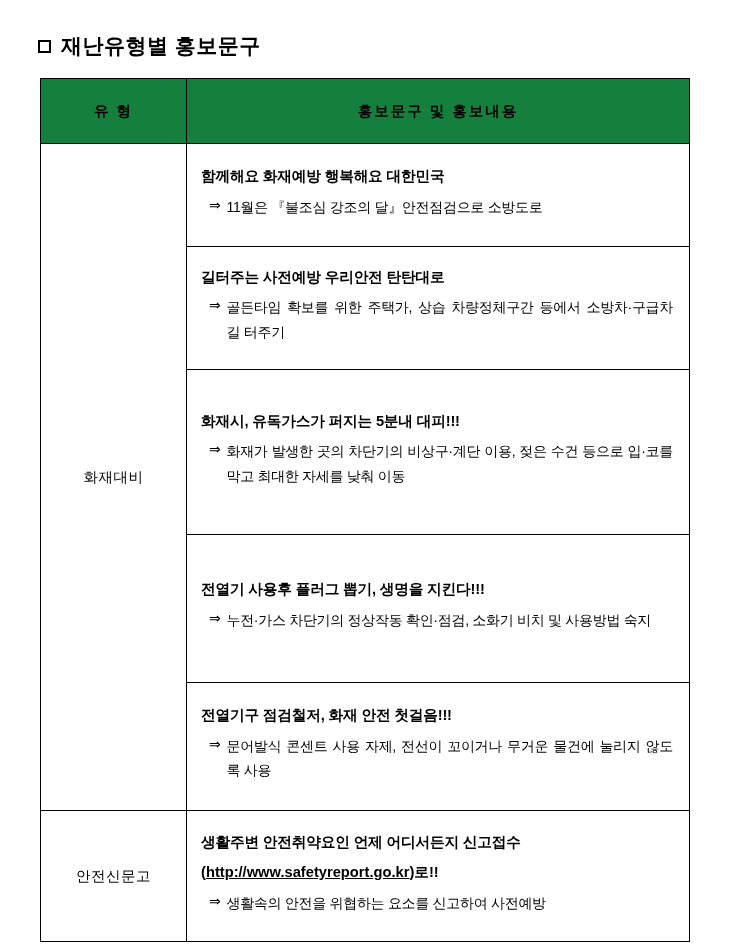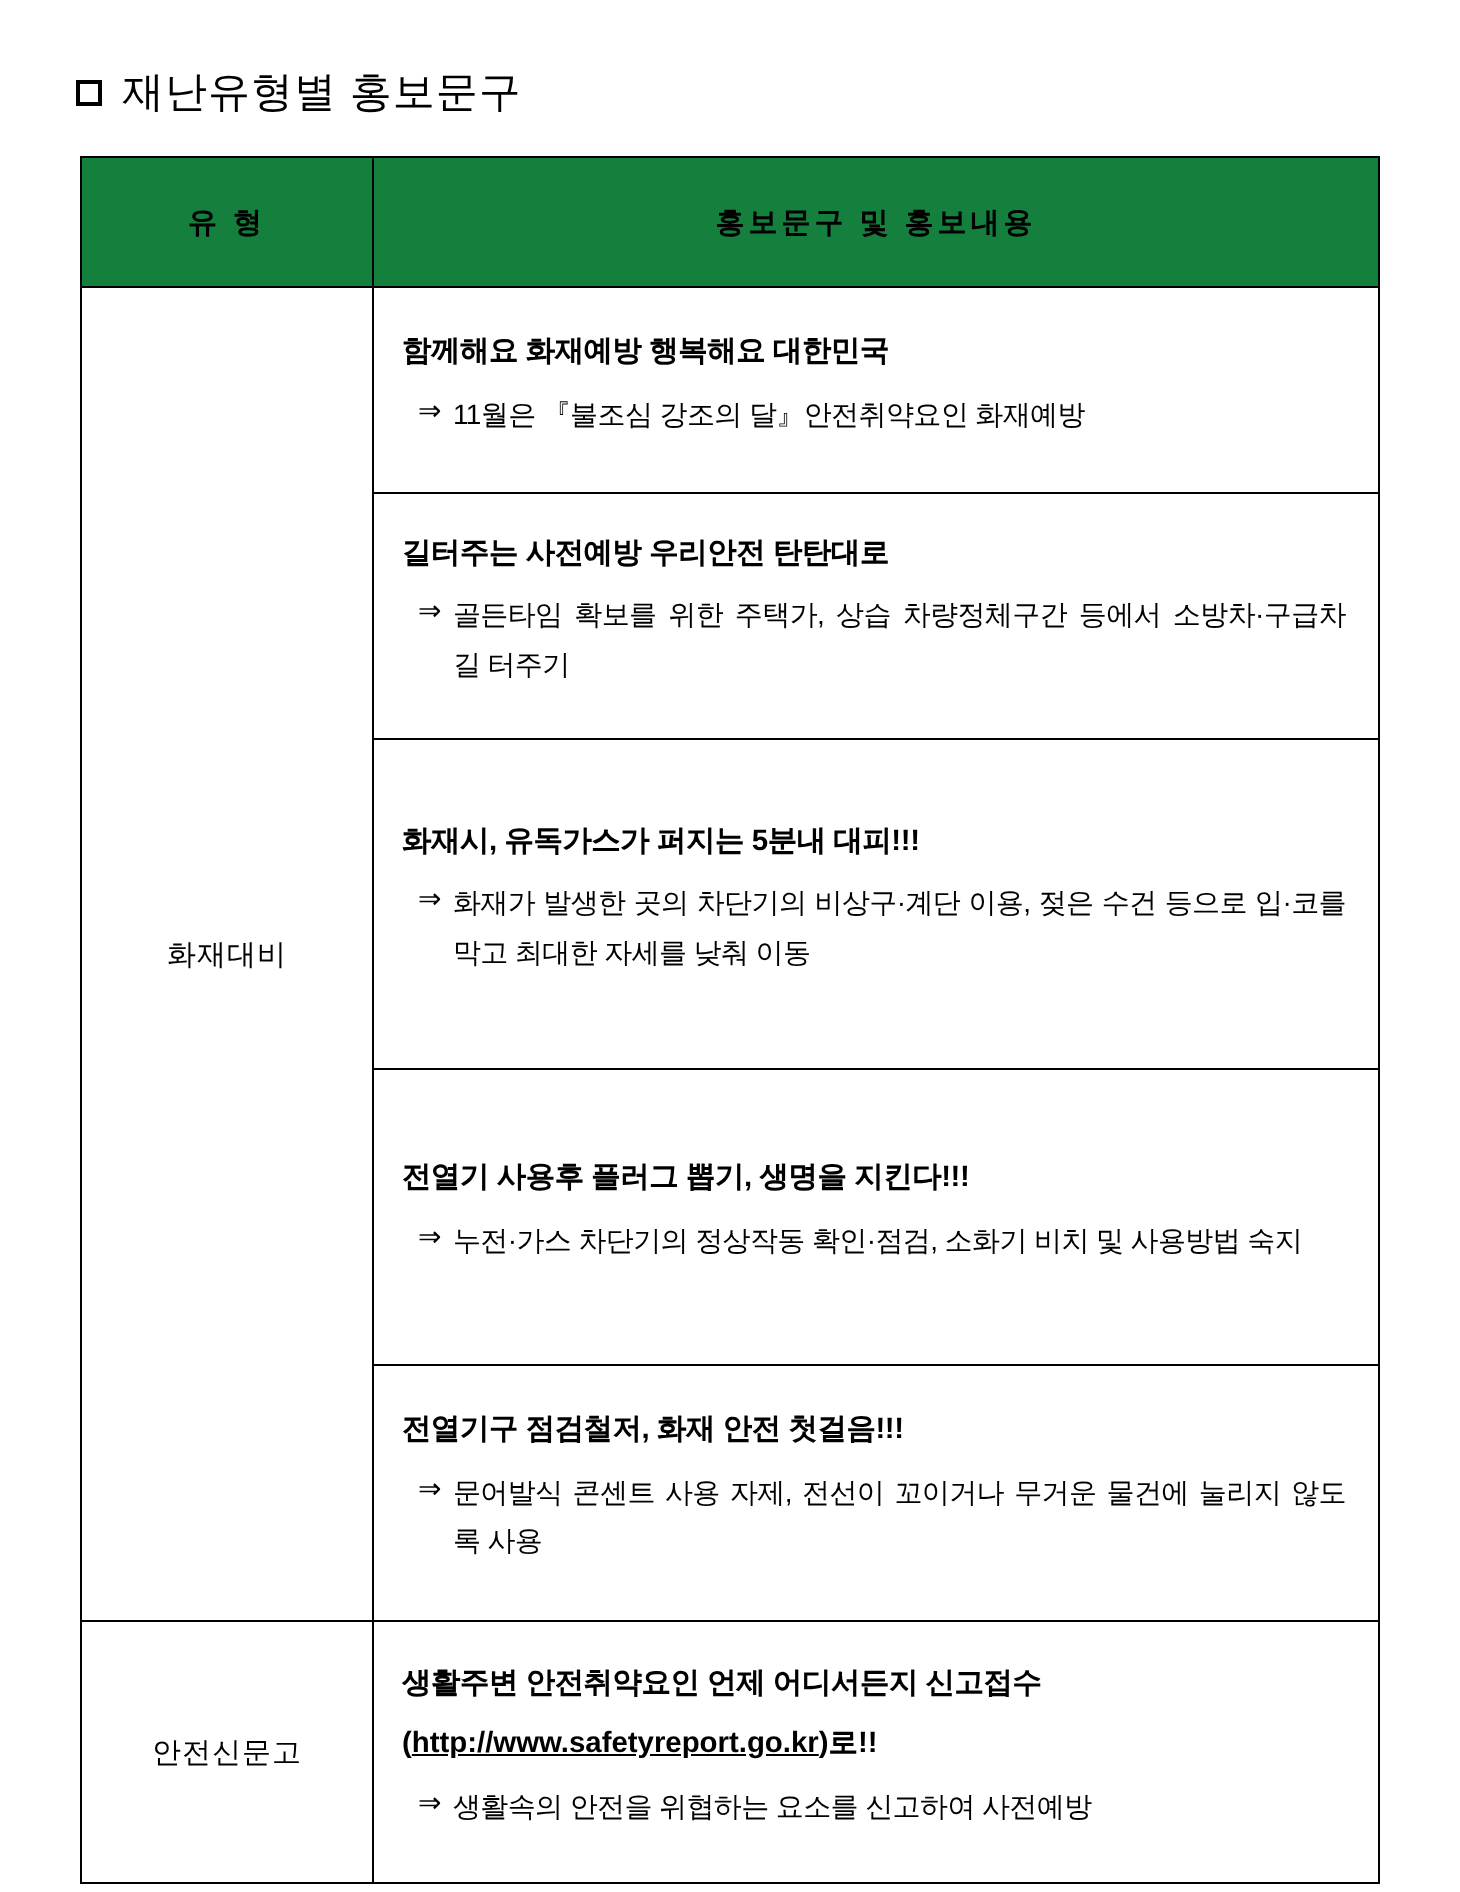"재난유형별 홍보문구" .doc-title { font-weight: normal -> bold }
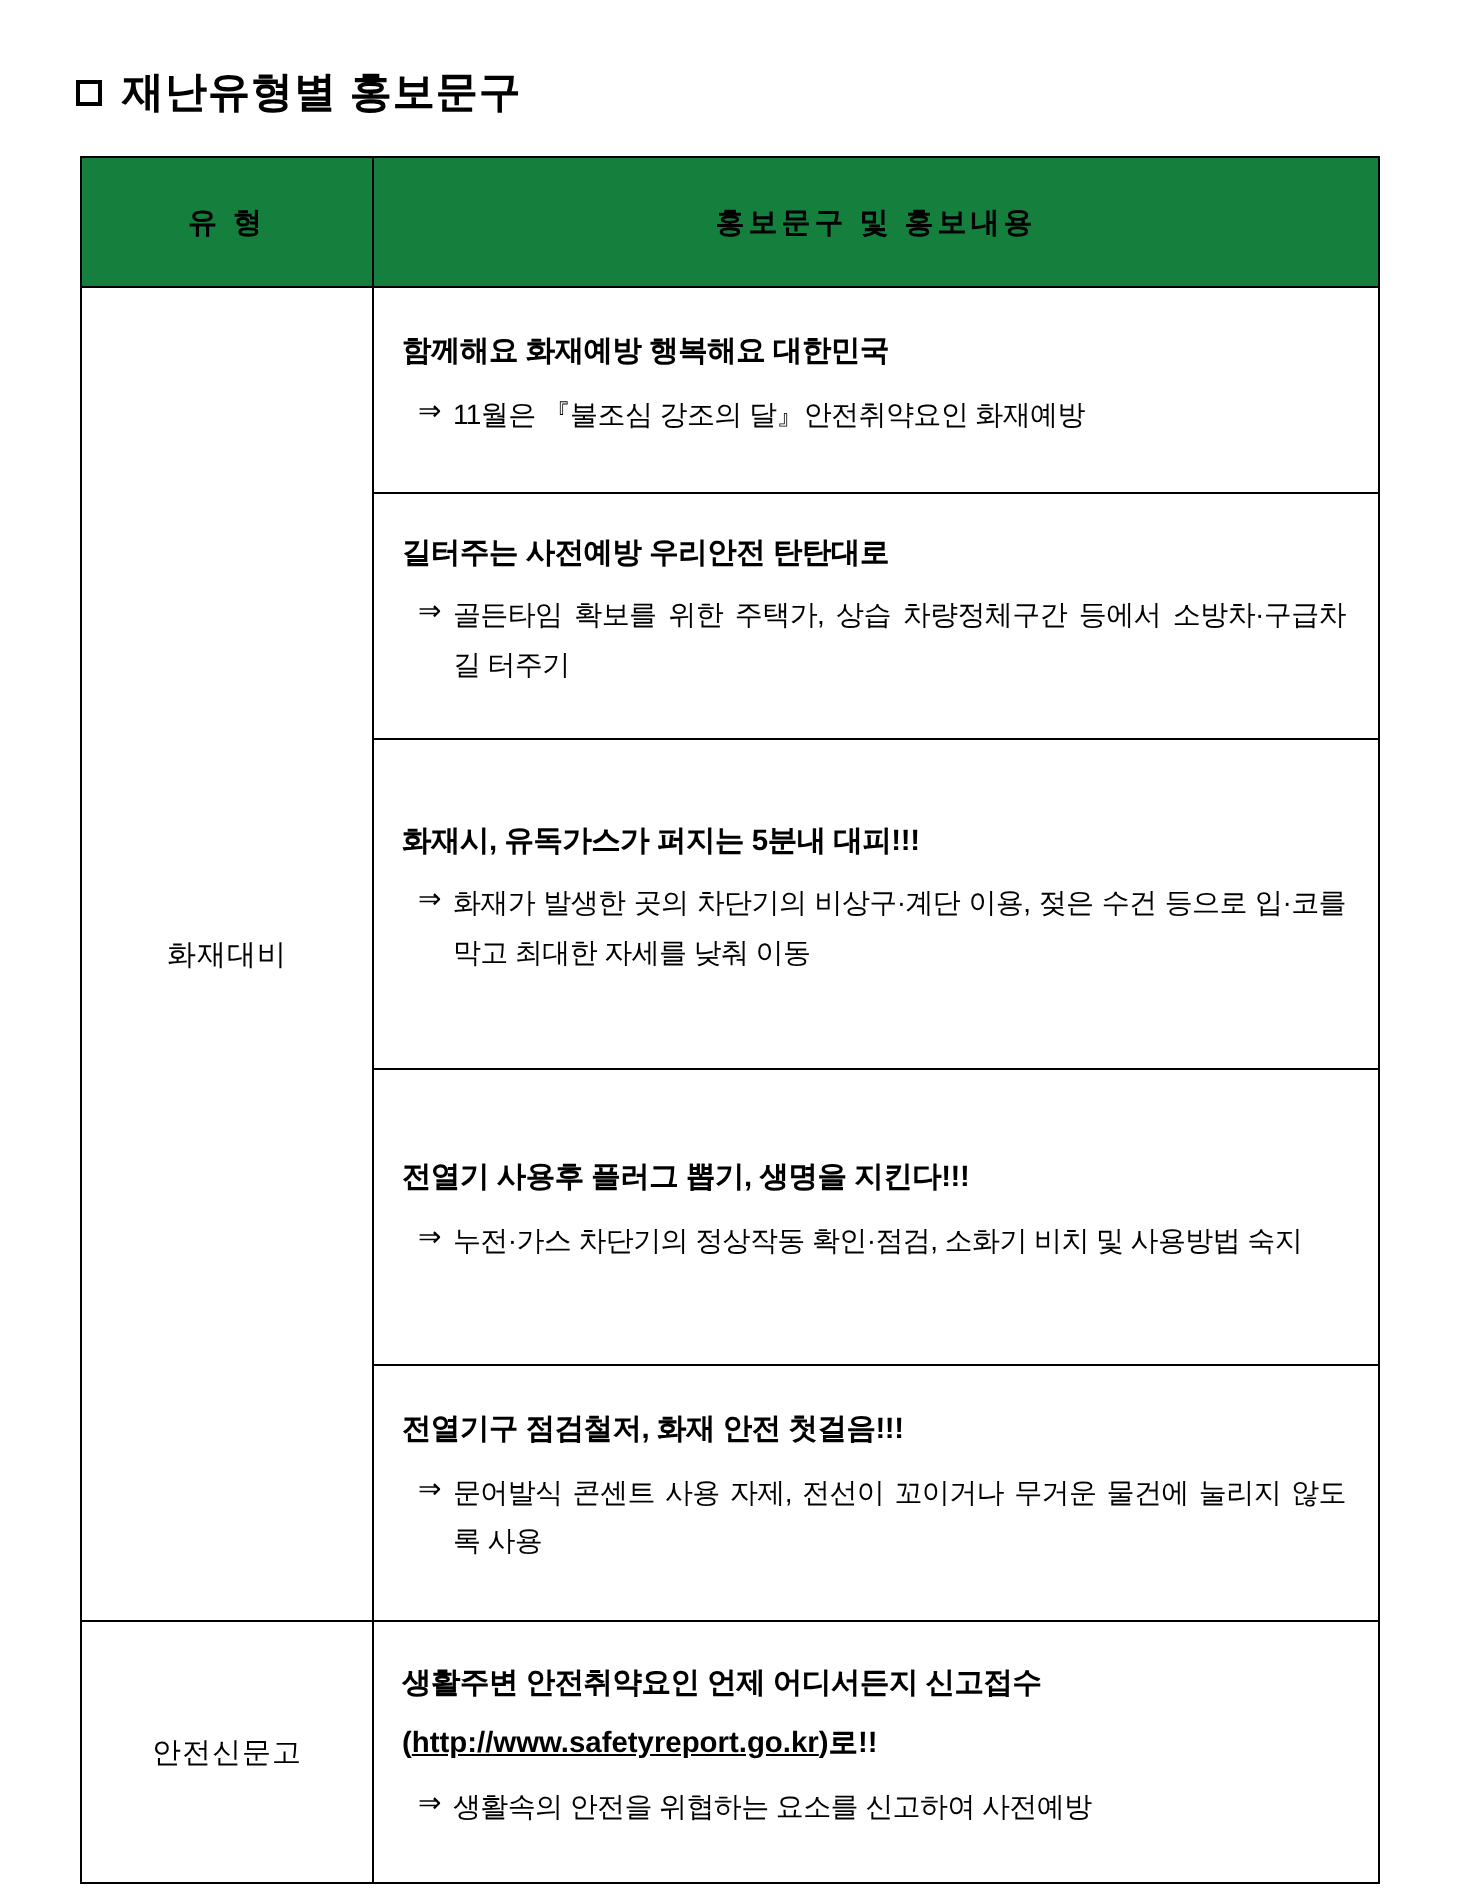"11월은 『불조심 강조의 달』안전취약요인 화재예방" span.dtext { text: 안전취약요인 화재예방 -> 안전점검으로 소방도로 }
